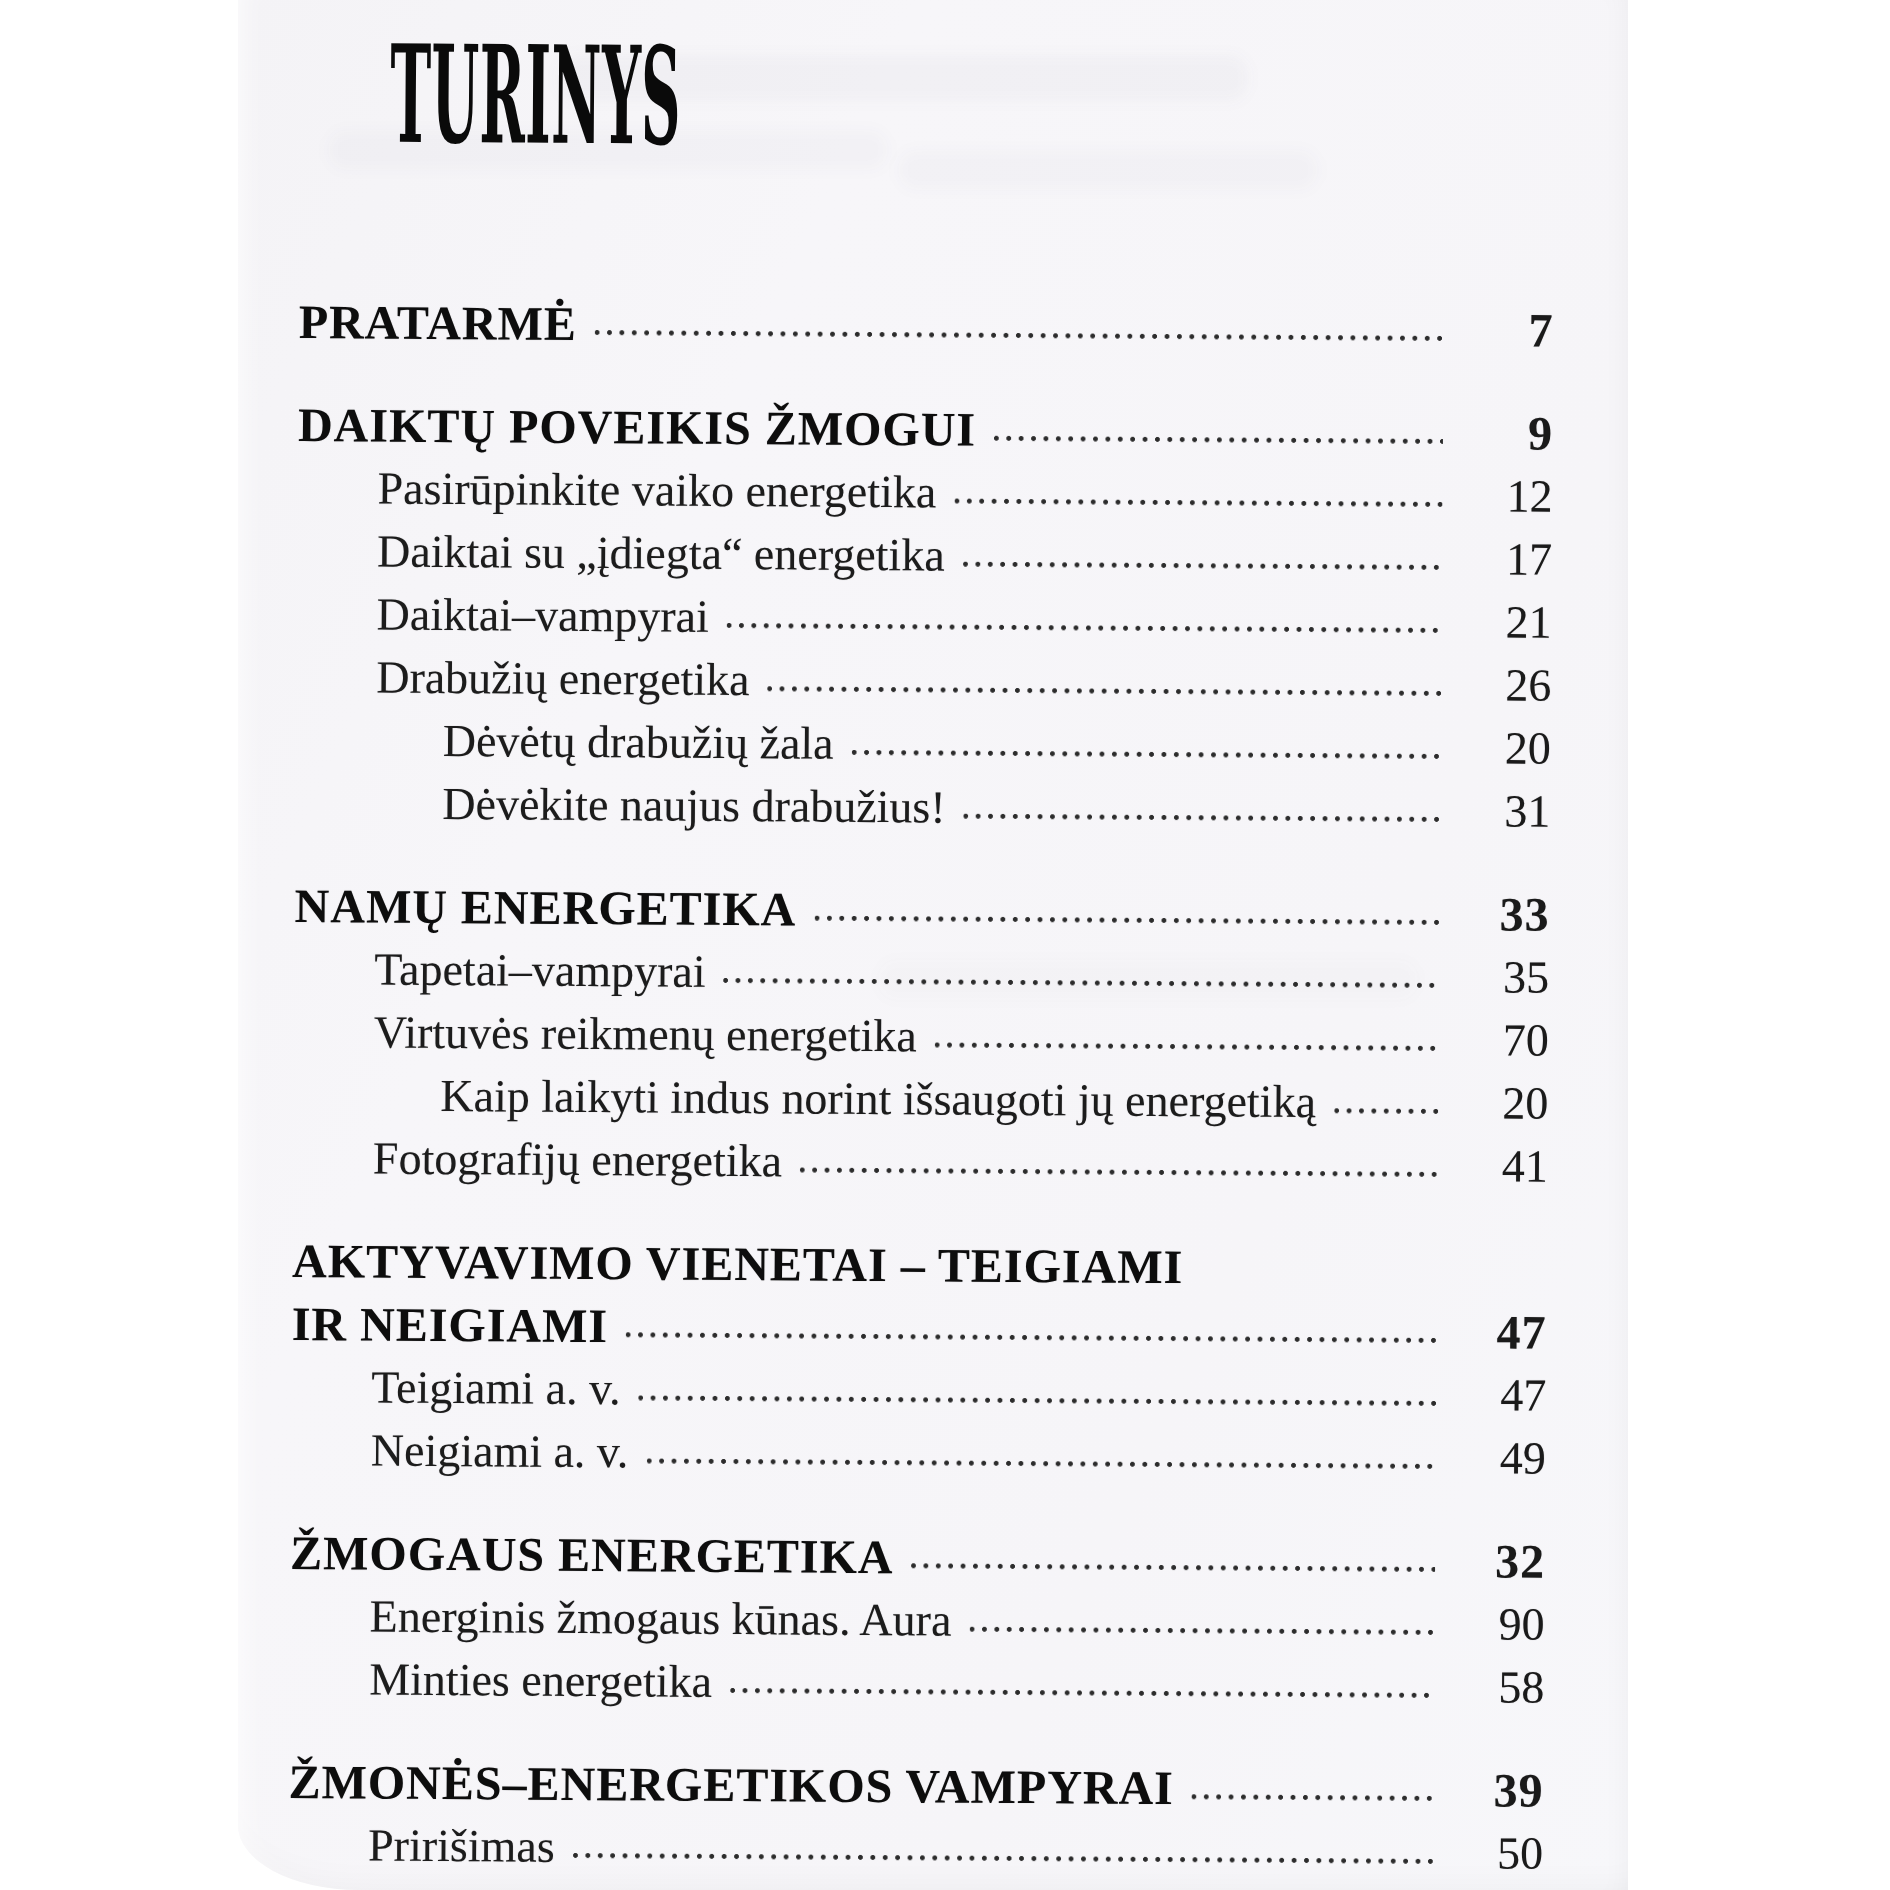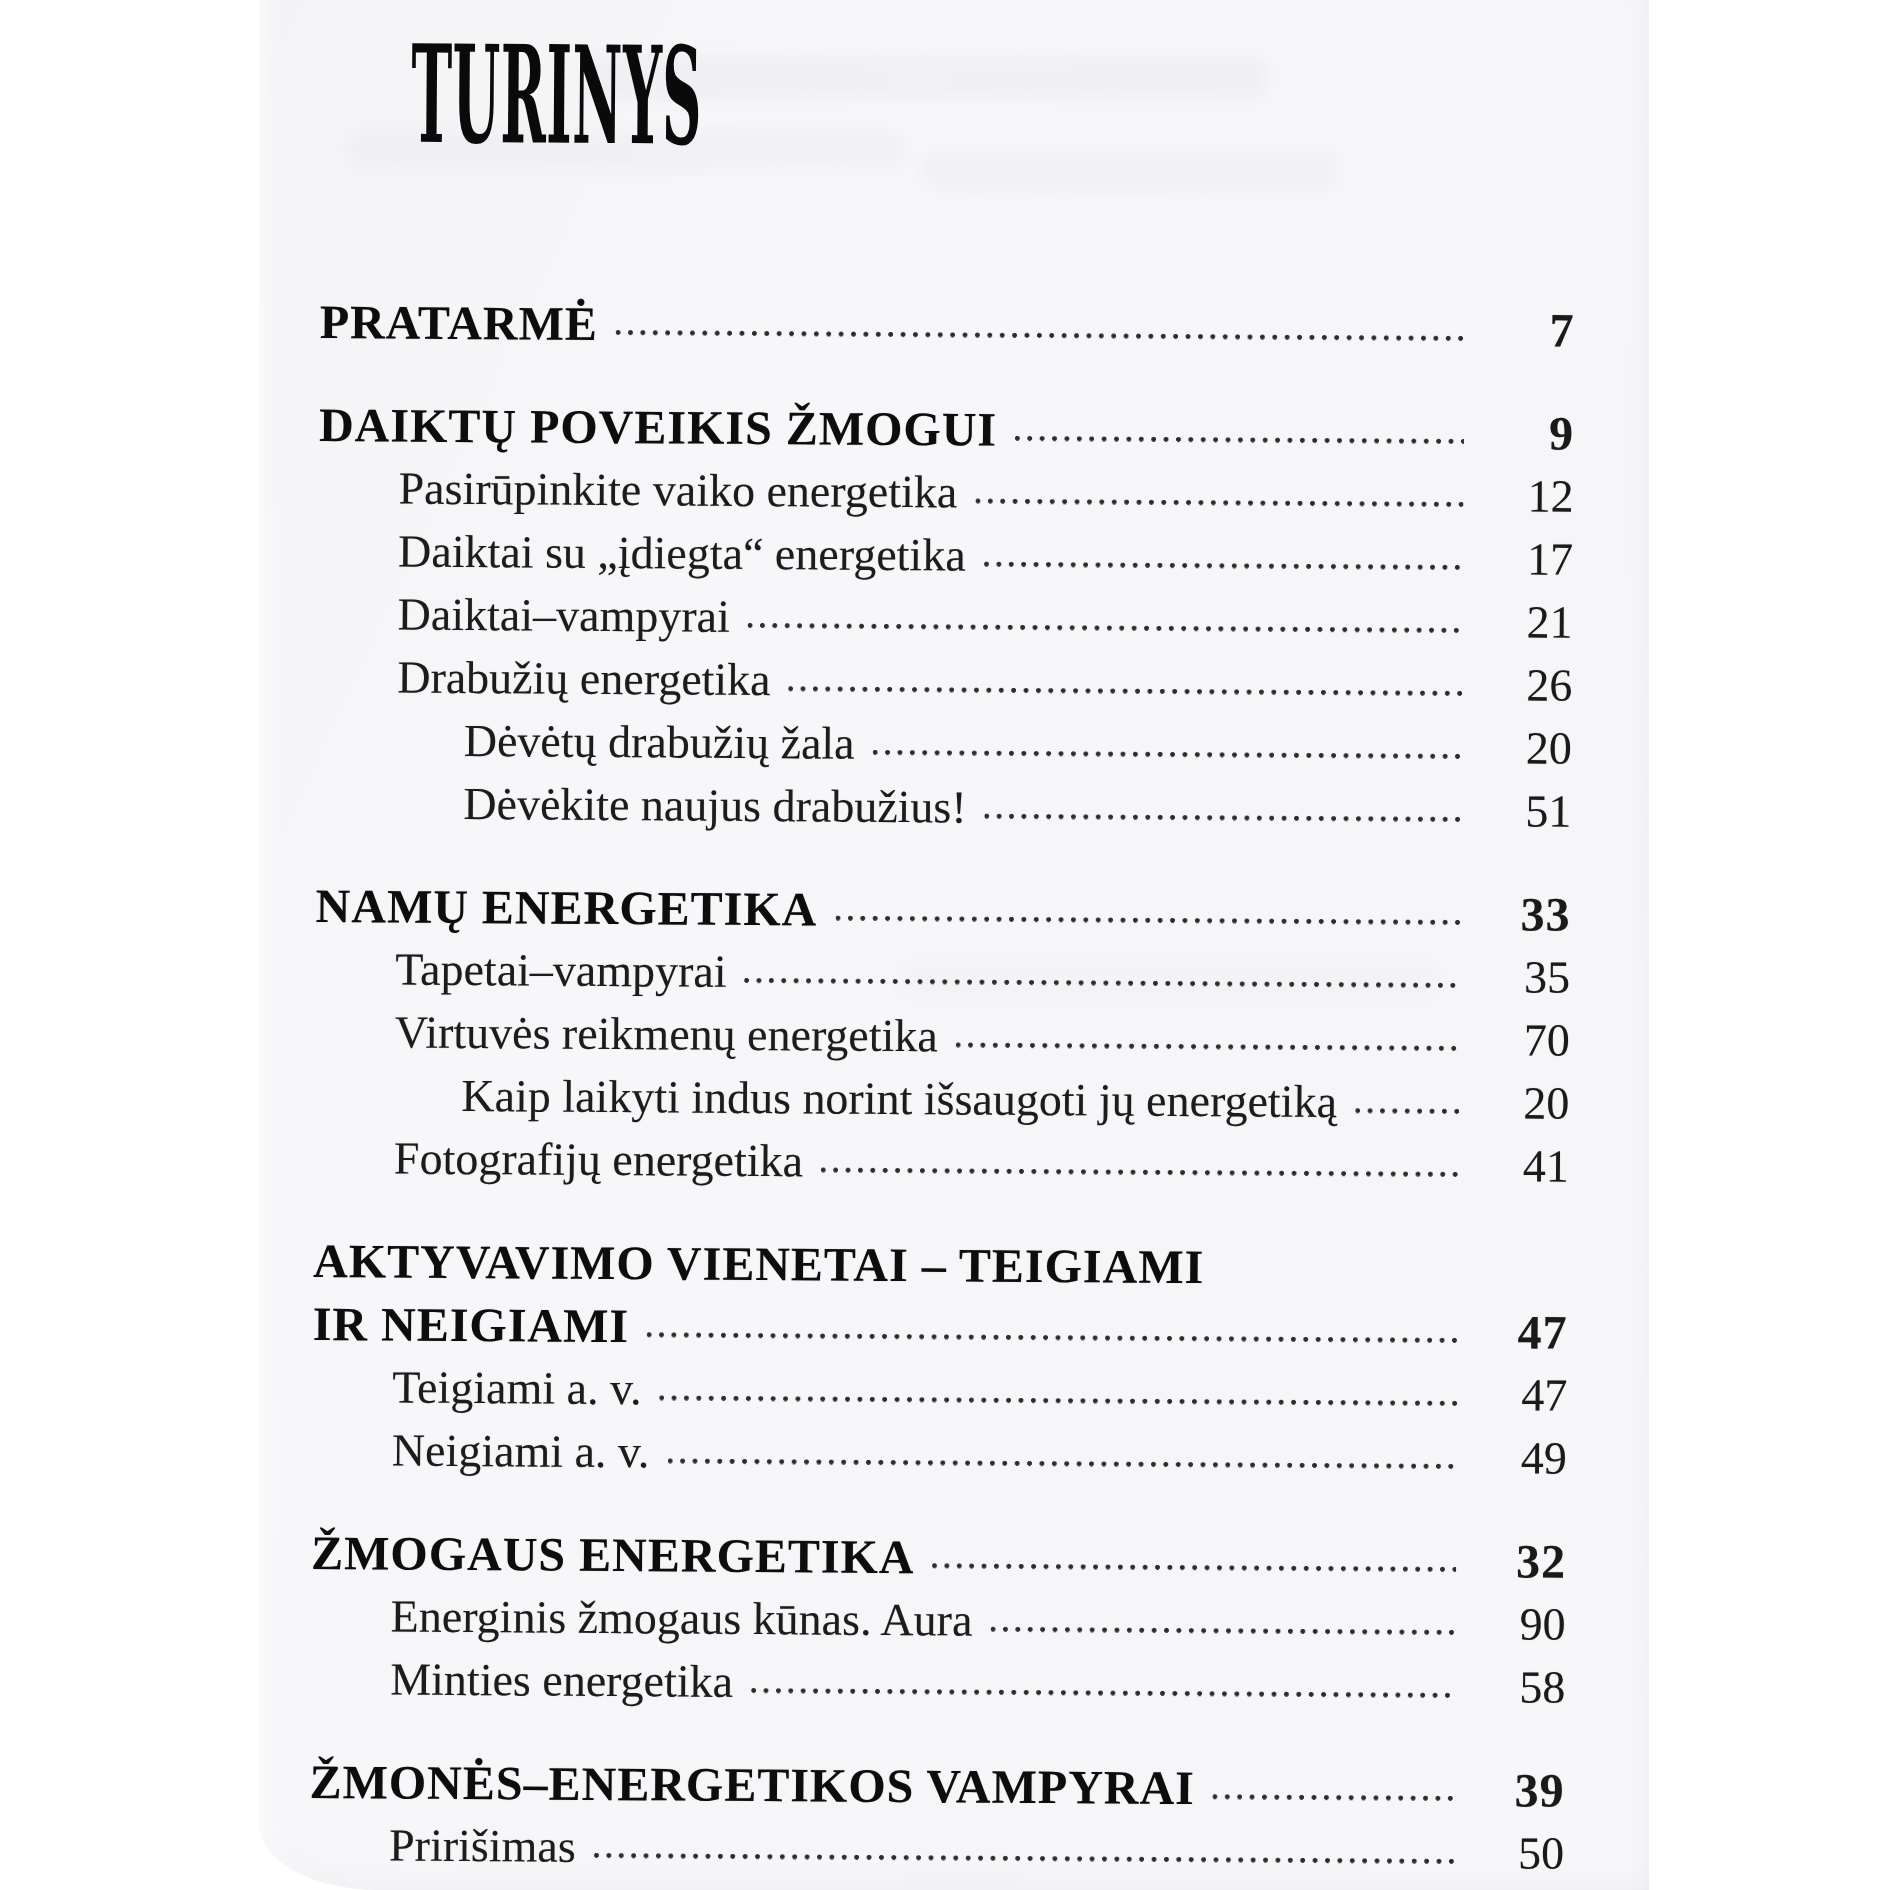"TURINYS" .scan { left: 259px -> 238px }
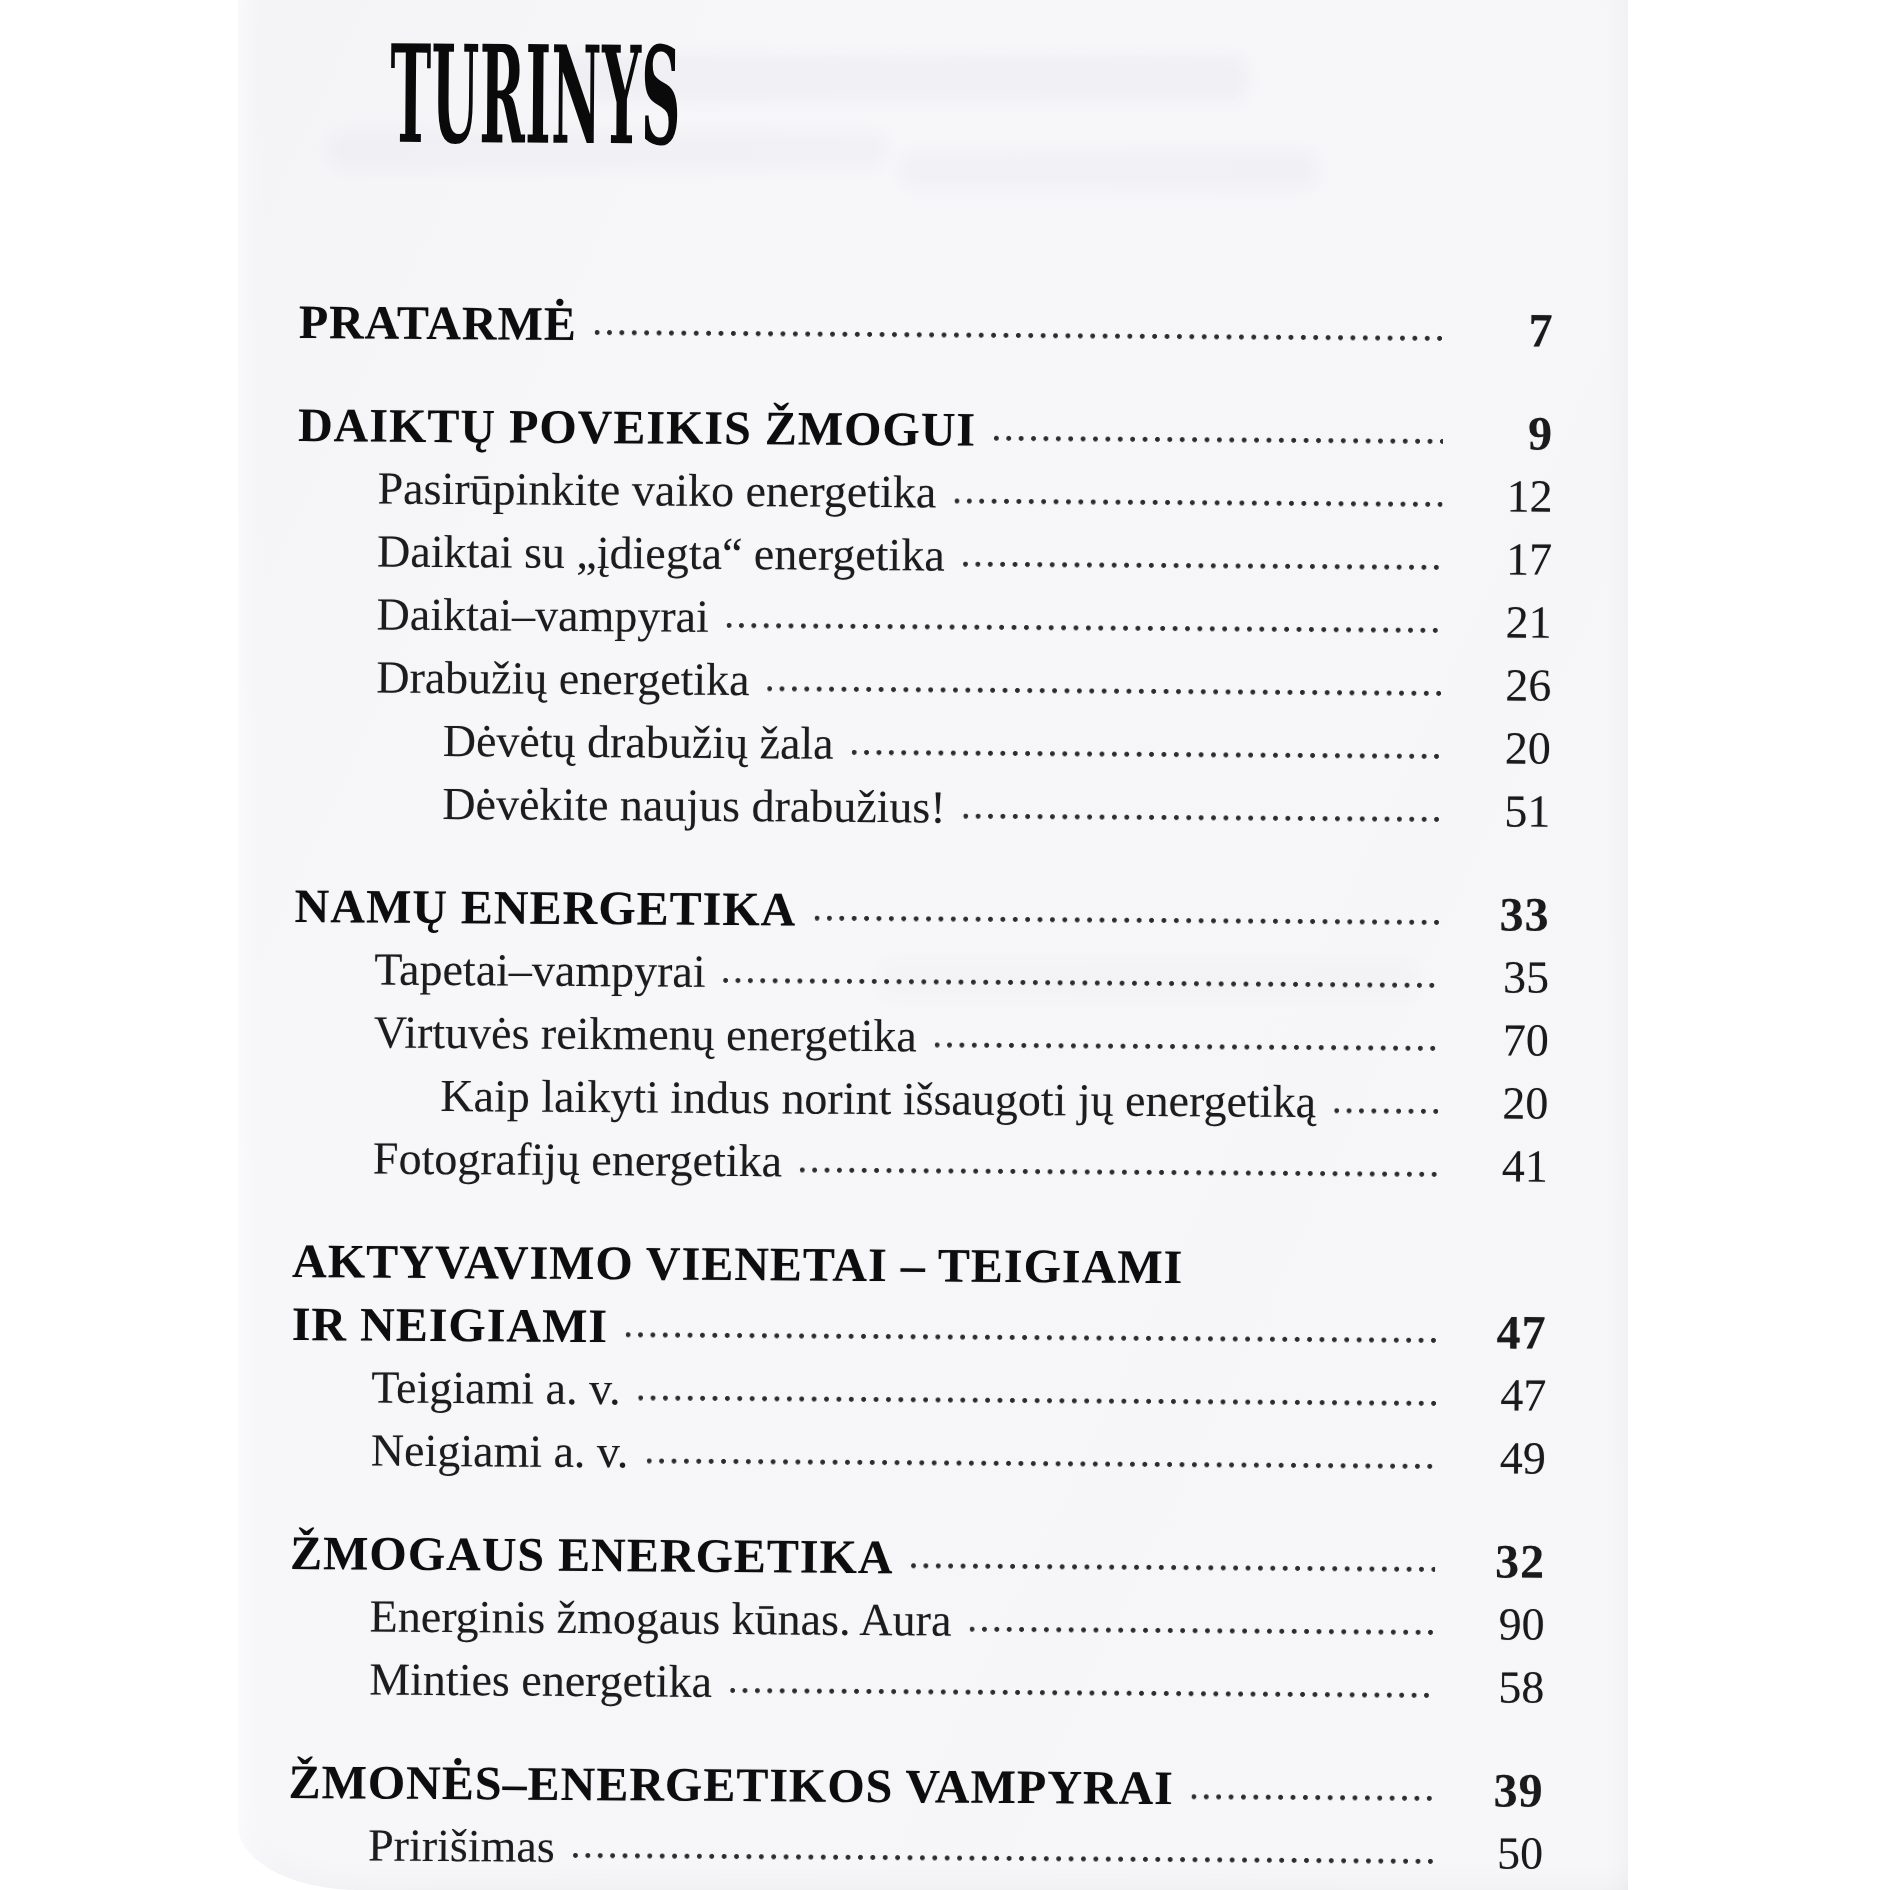"51" span.pagenum { text: 51 -> 31 }
